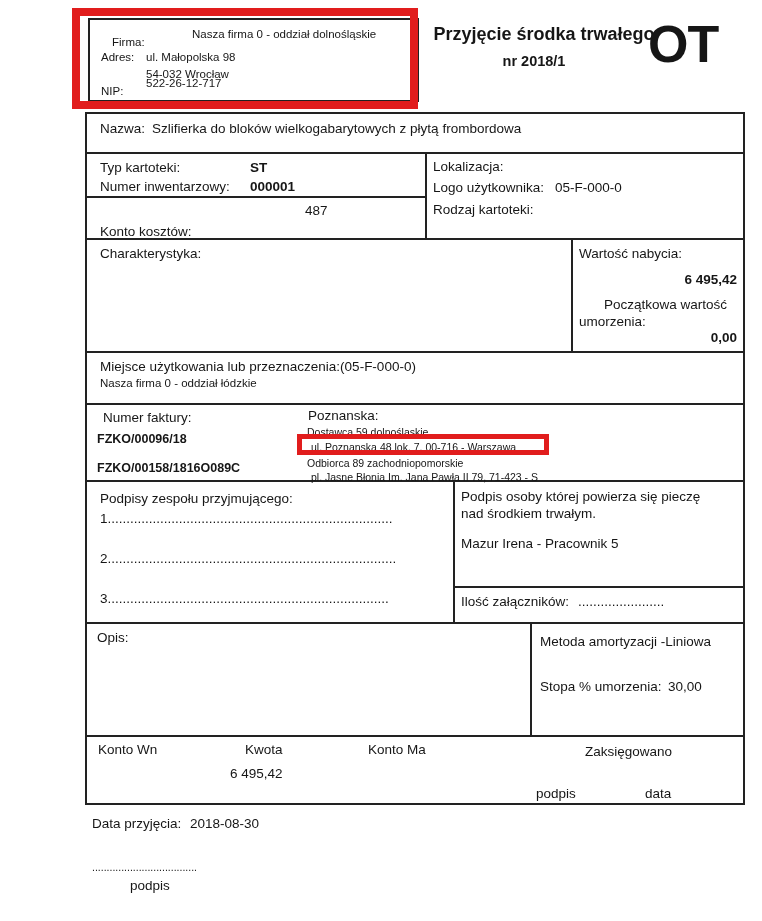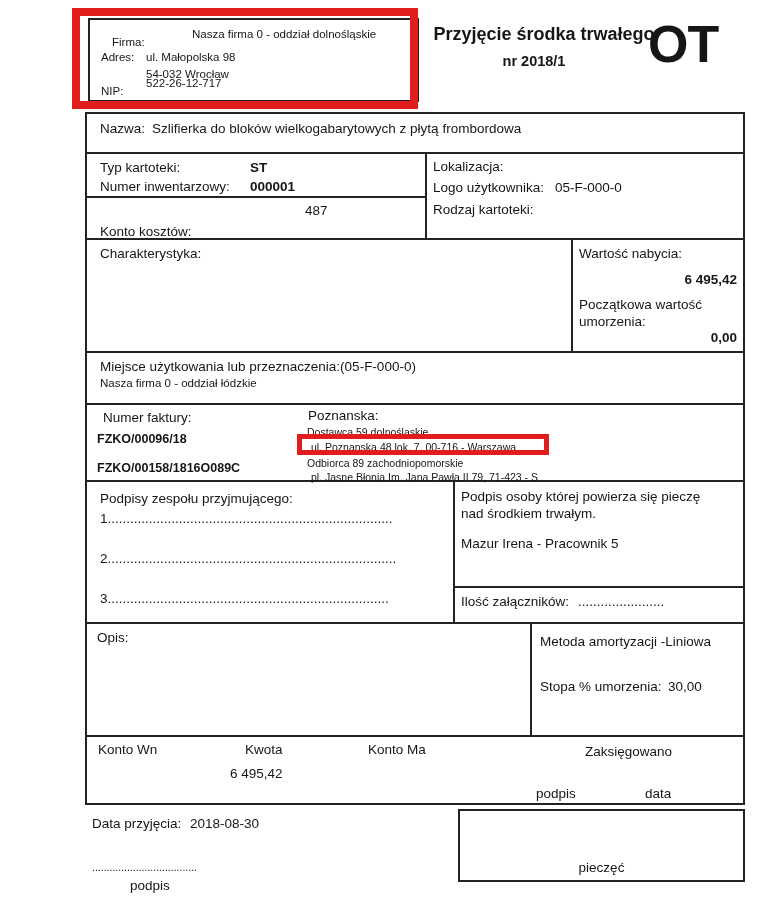"Początkowa wartość" div.t { left: 579px -> 604px }
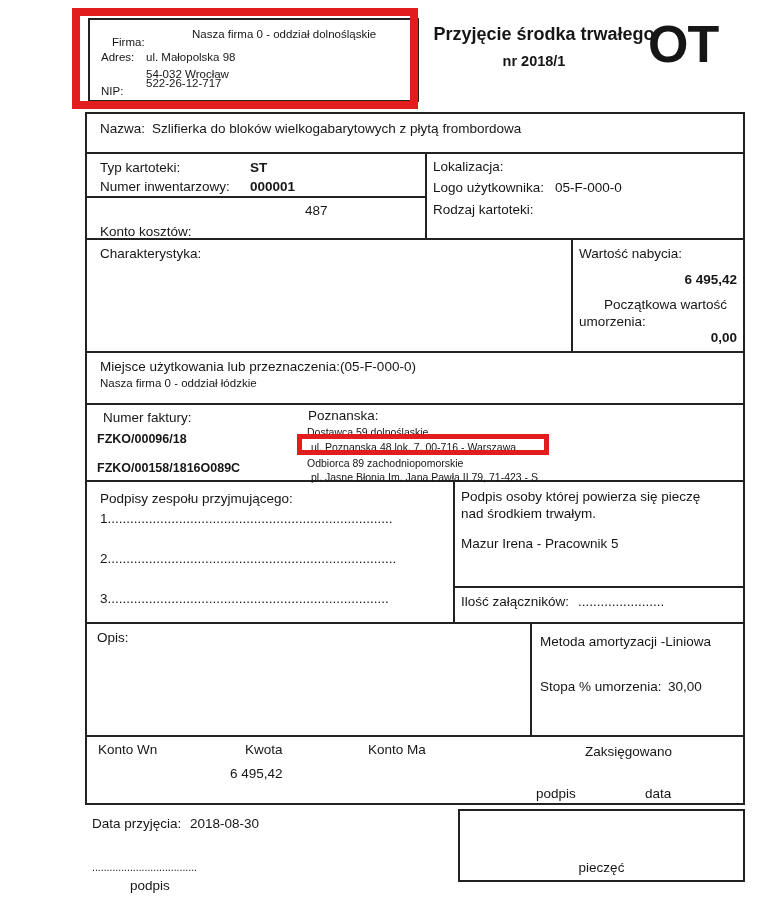"pieczęć" div.box { html: <div> <div>pieczęć</div> </div> -> none }
